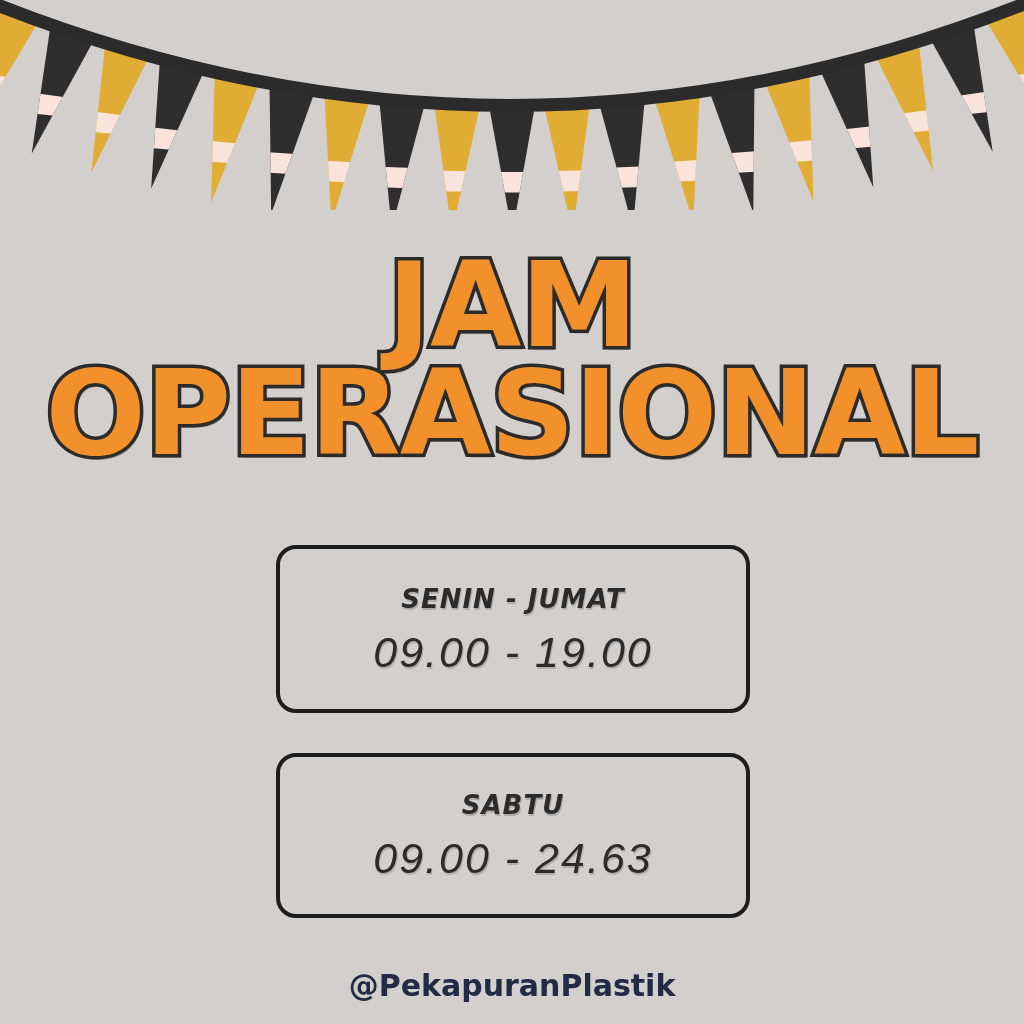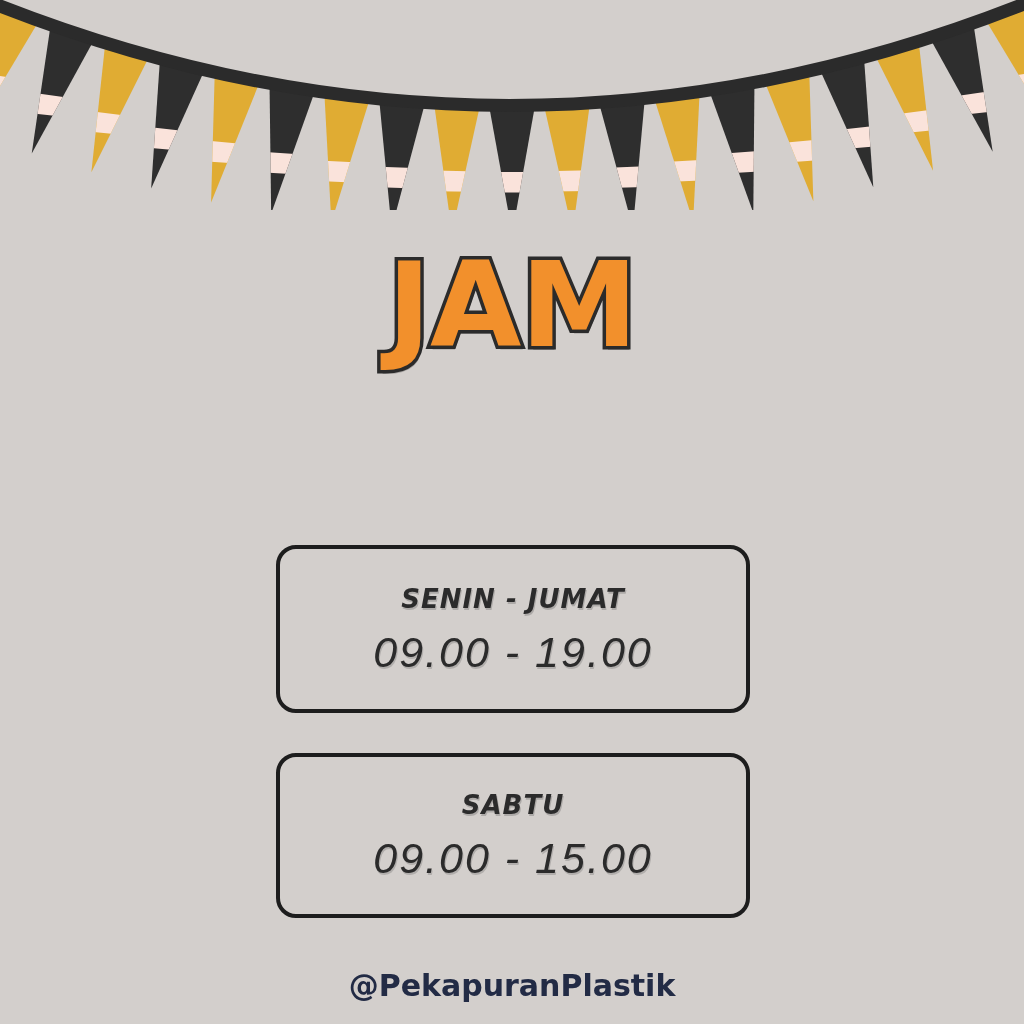"OPERASIONAL" span.title-line { html: none -> <span>OPERASIONAL</span> }
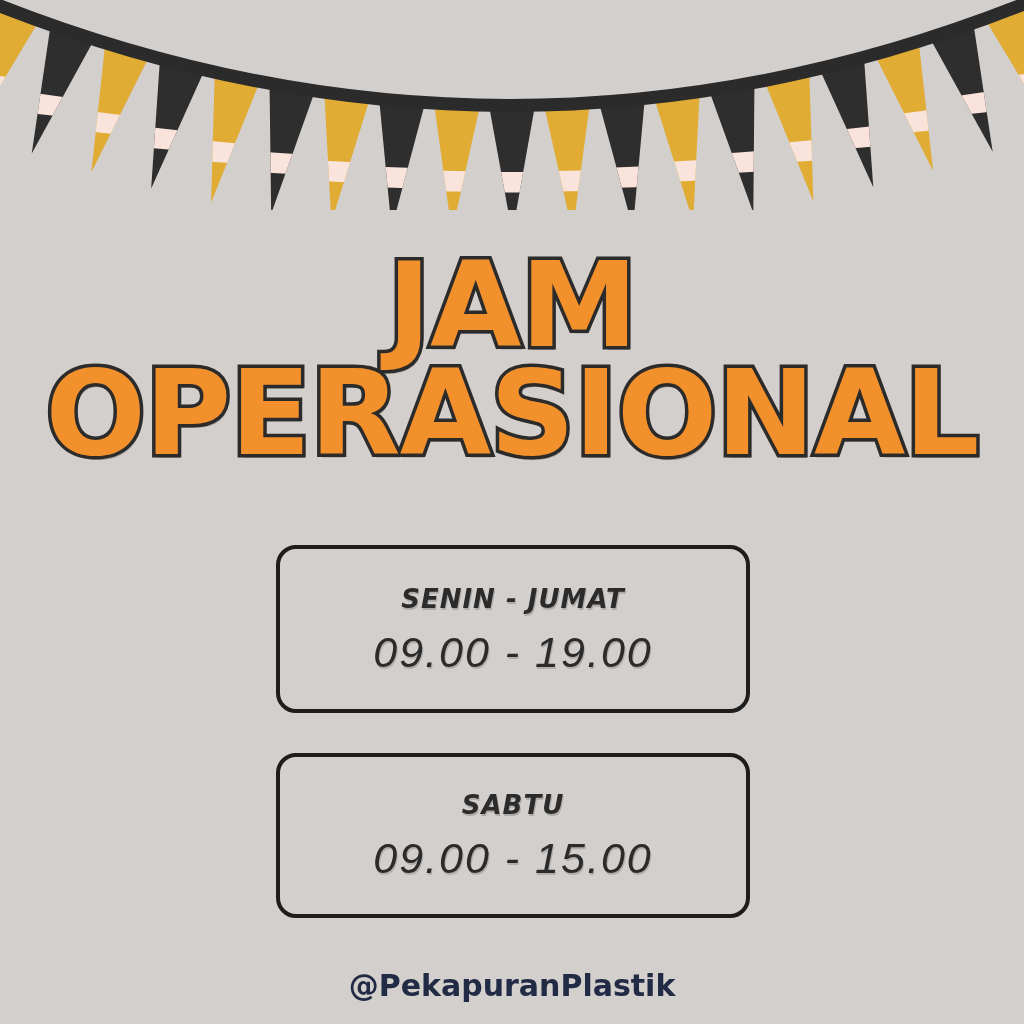"09.00 - 15.00" div.sched-hours { text: 15.00 -> 24.63 }
